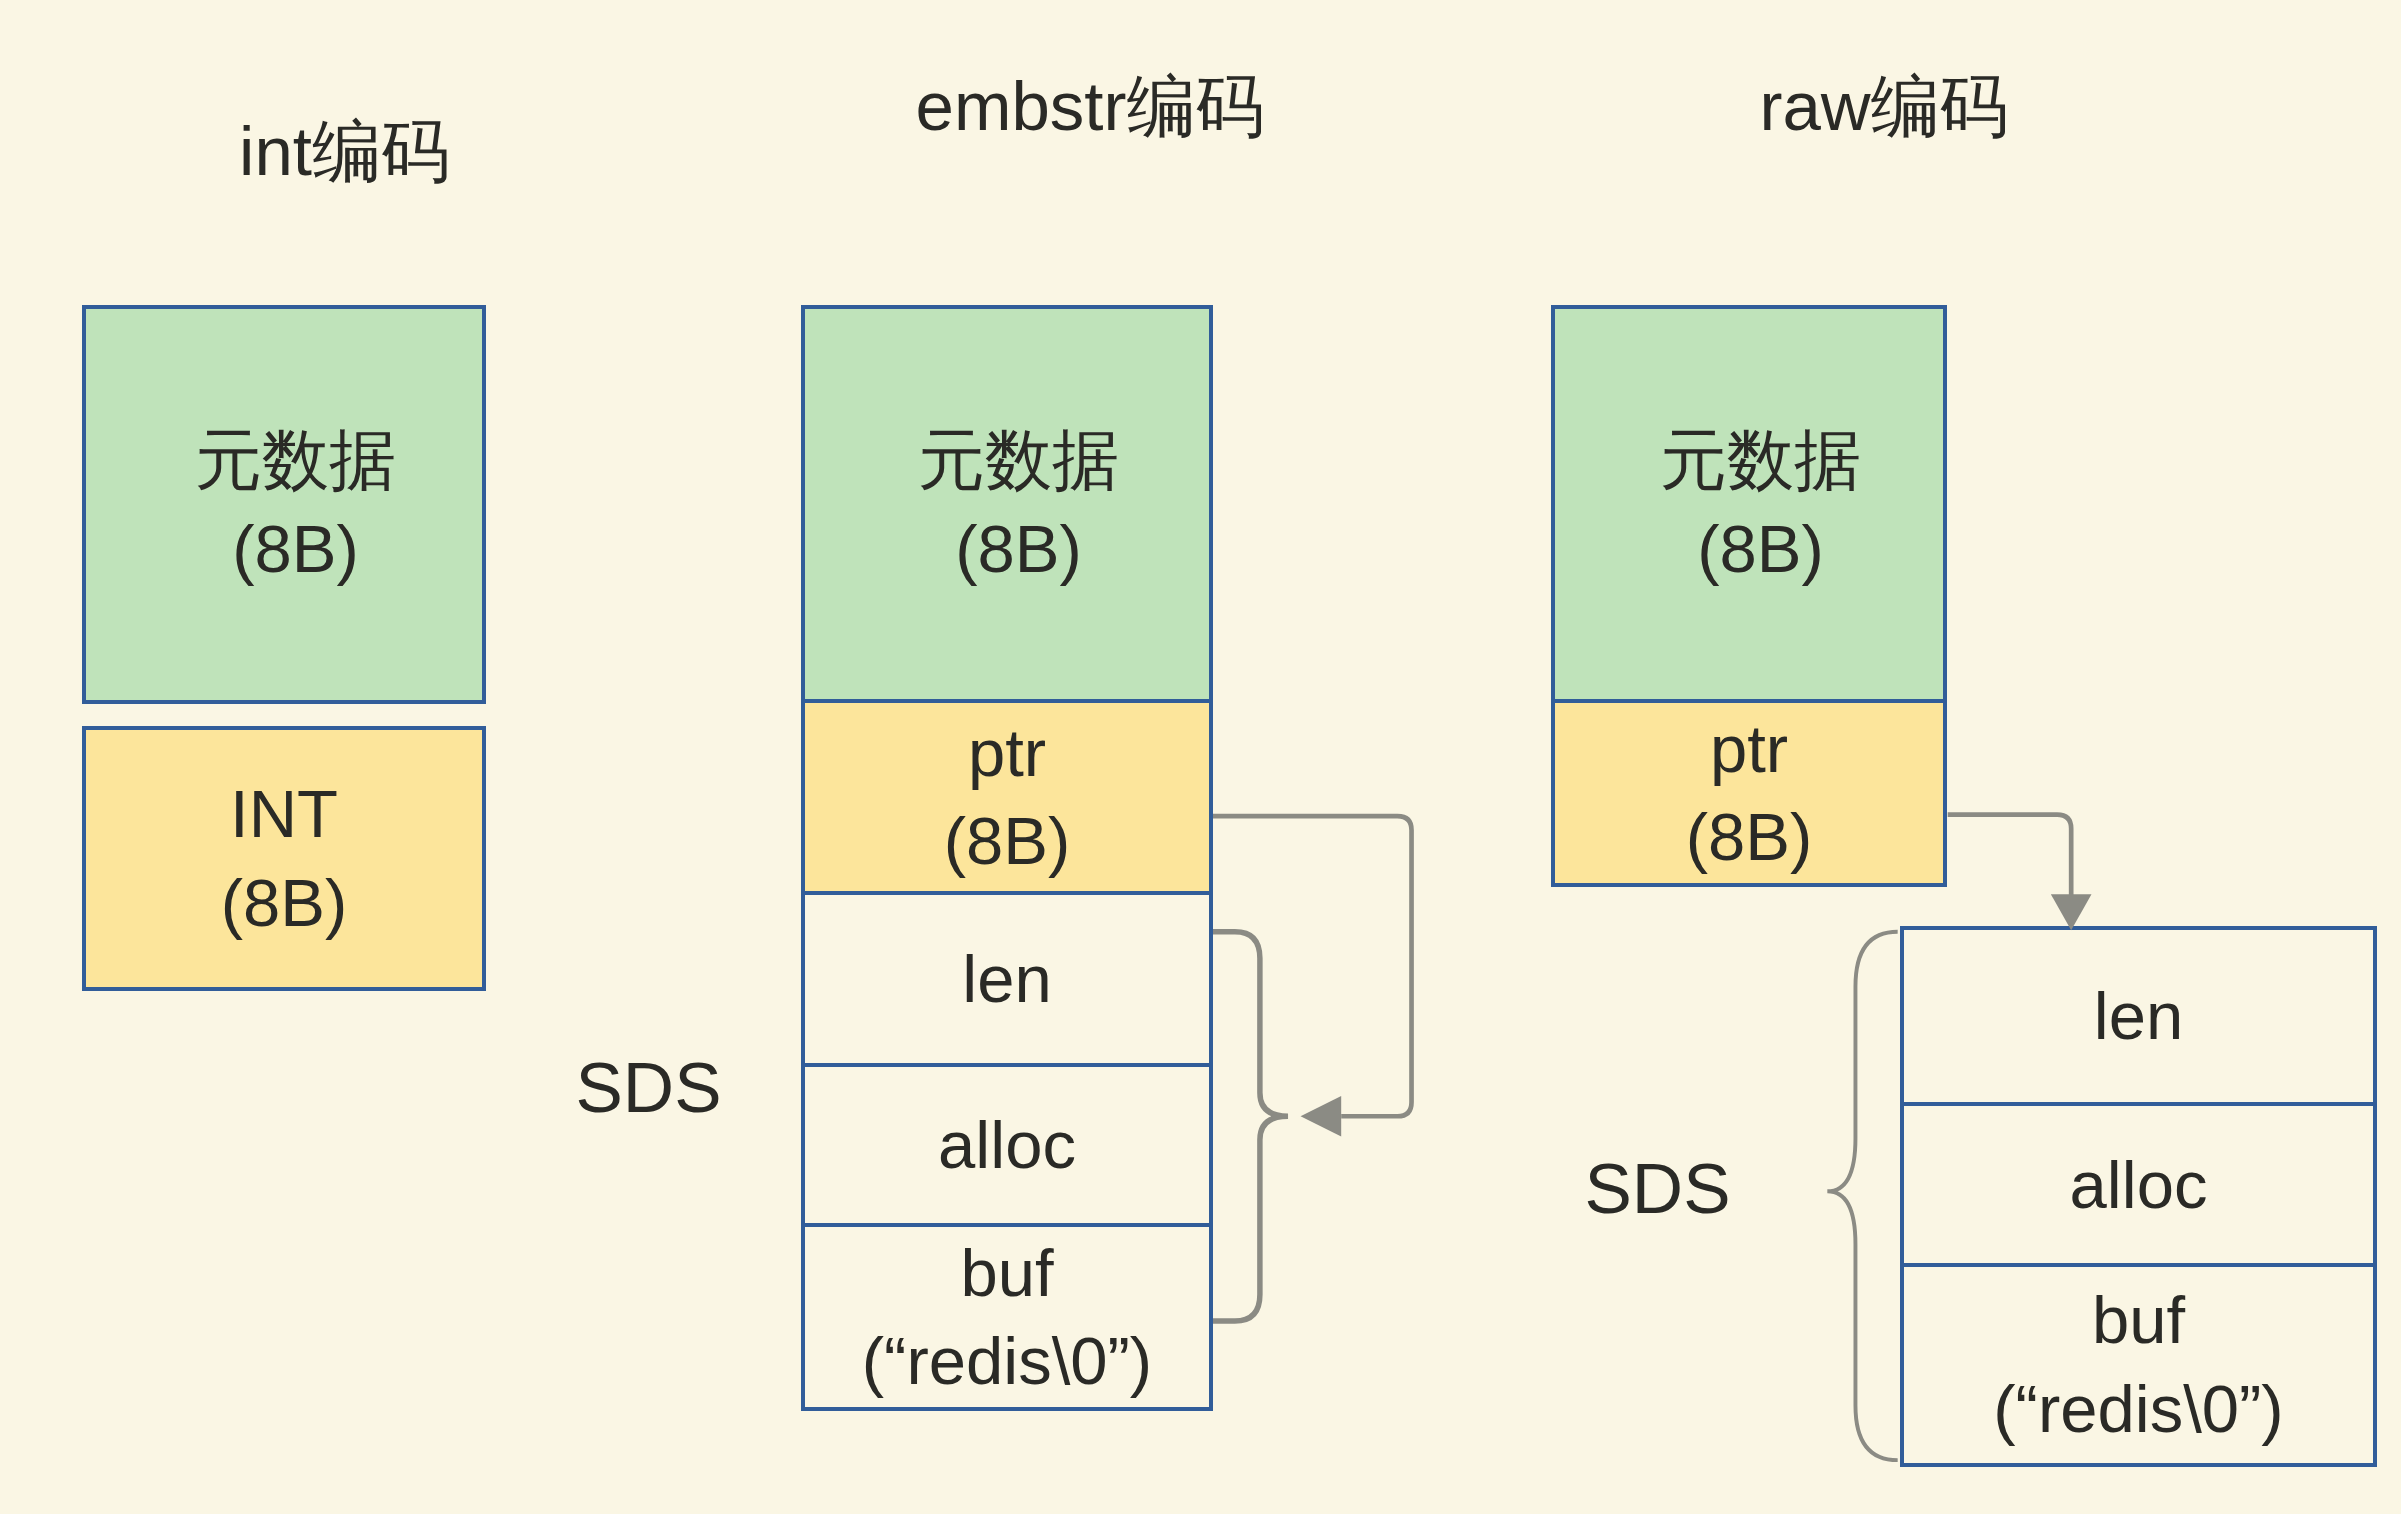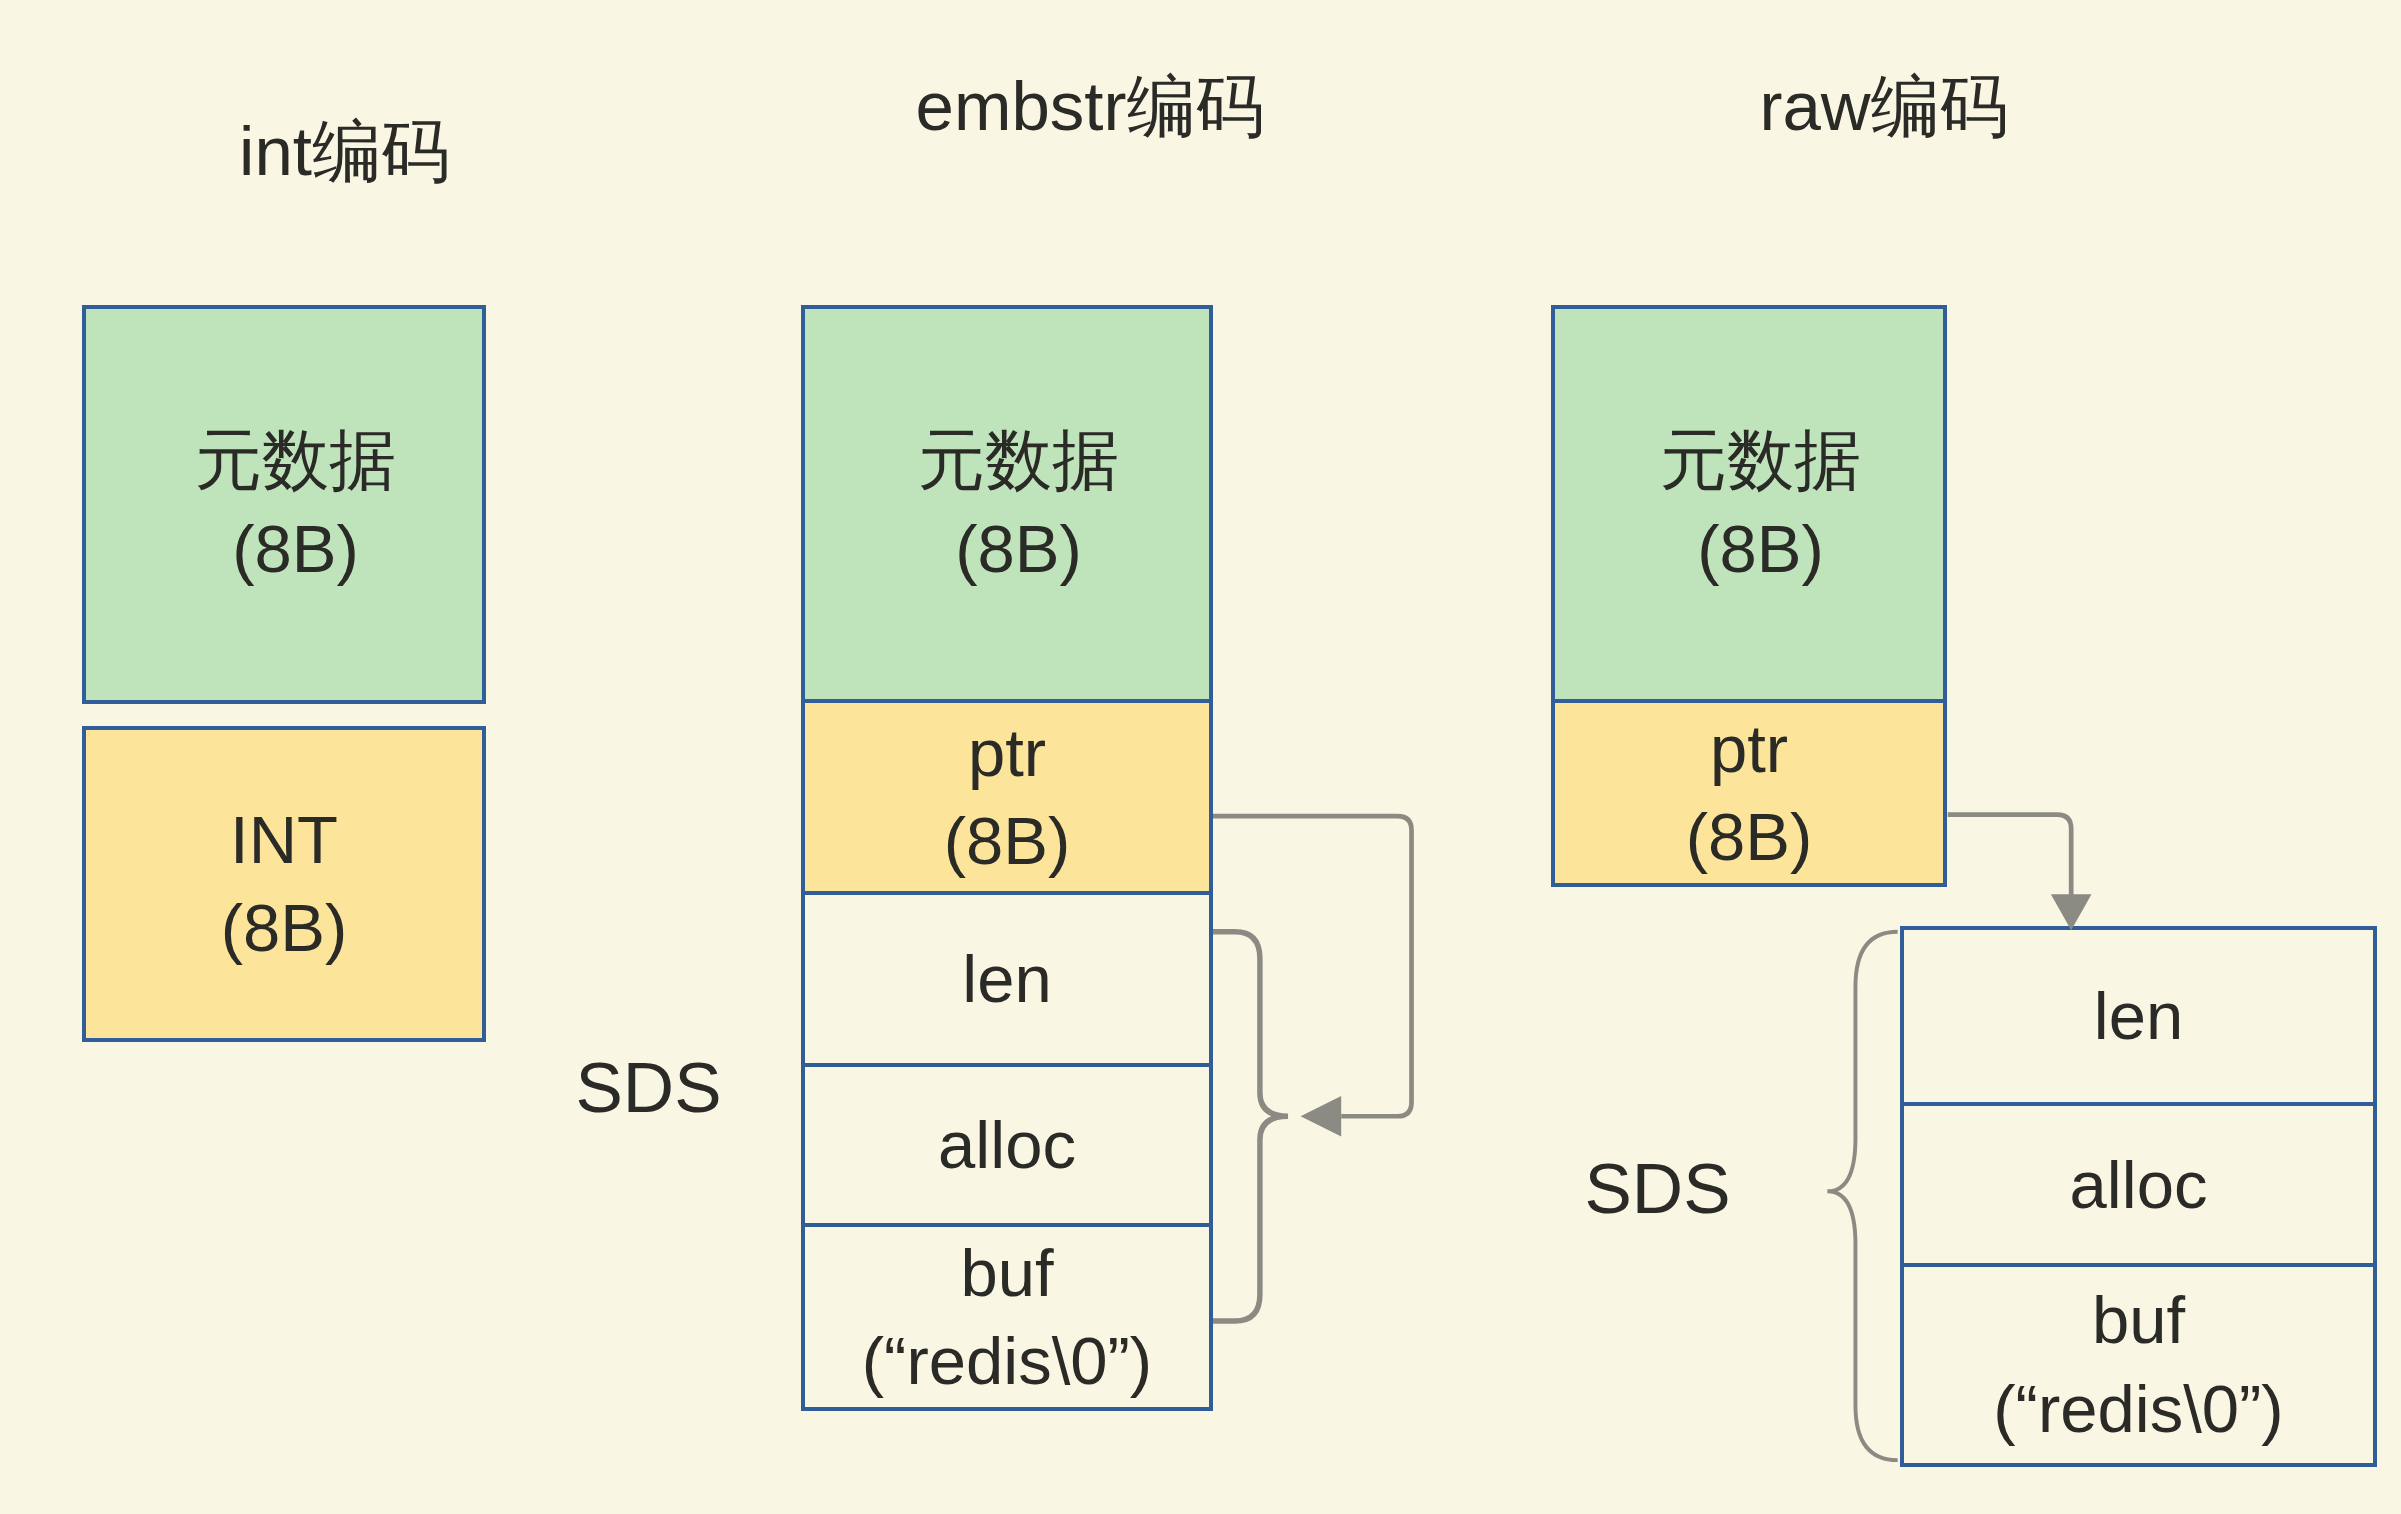"INT" div.cell { height: 316px -> 265px }
